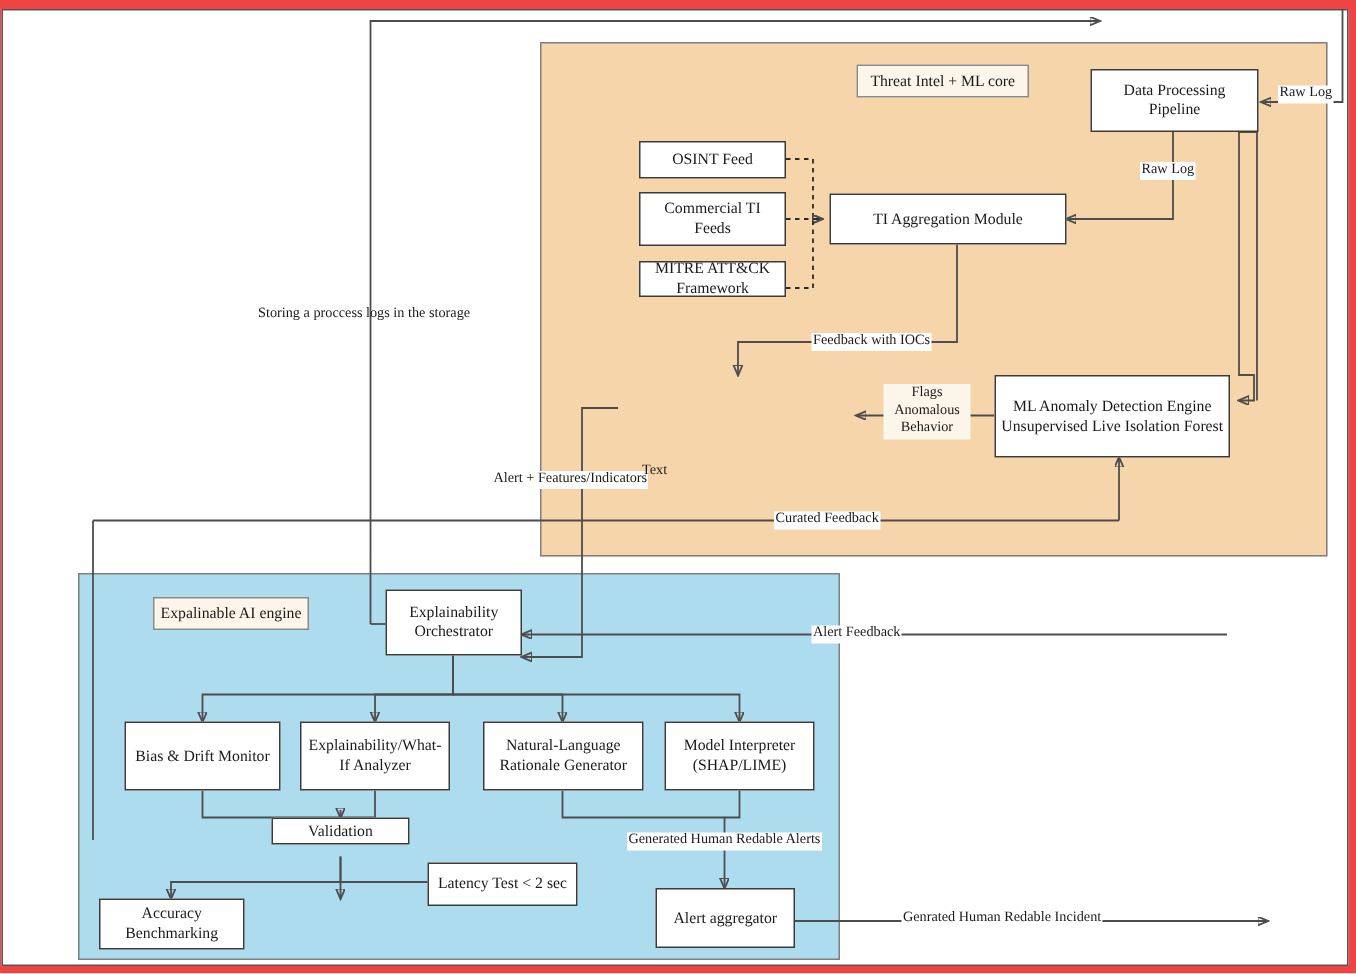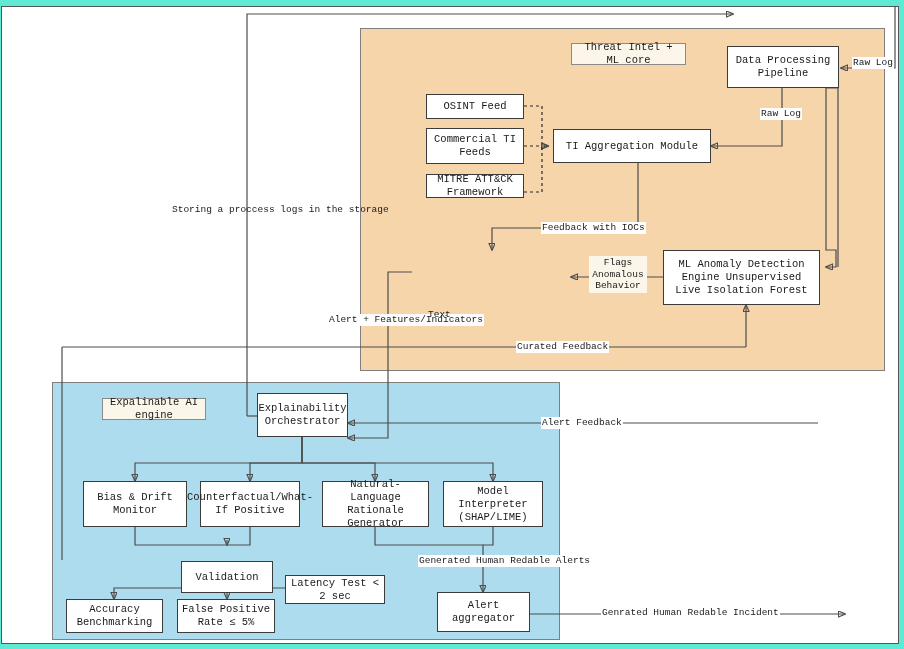"Threat Intel + ML core" #canvas { background: #5eead4 -> #ef4444; font-family: Liberation Mono, monospace -> Liberation Serif, serif }
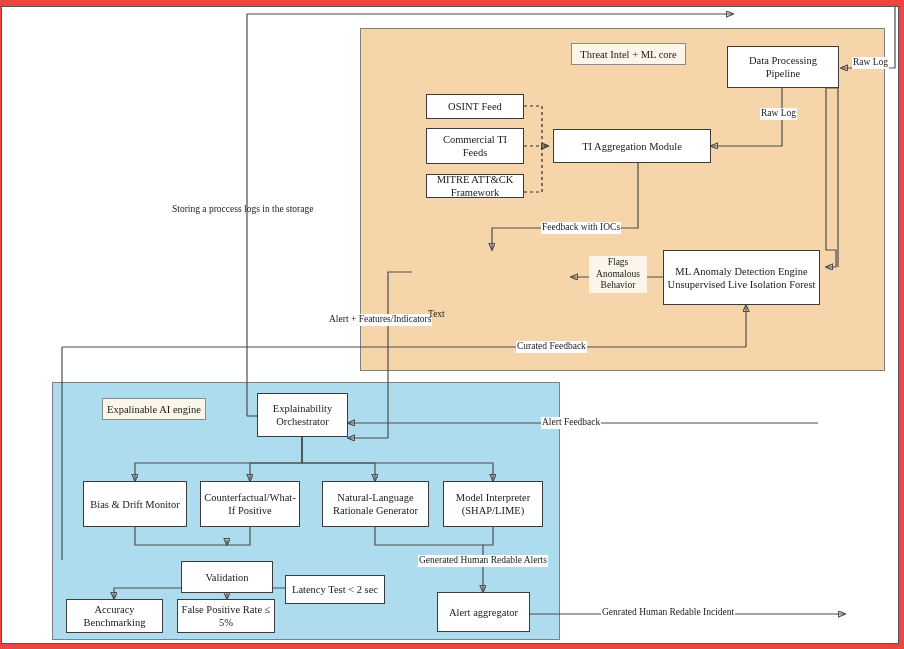"Counterfactual/What-If Positive" div.node { text: Counterfactual/What-If Positive -> Explainability/What-If Analyzer }
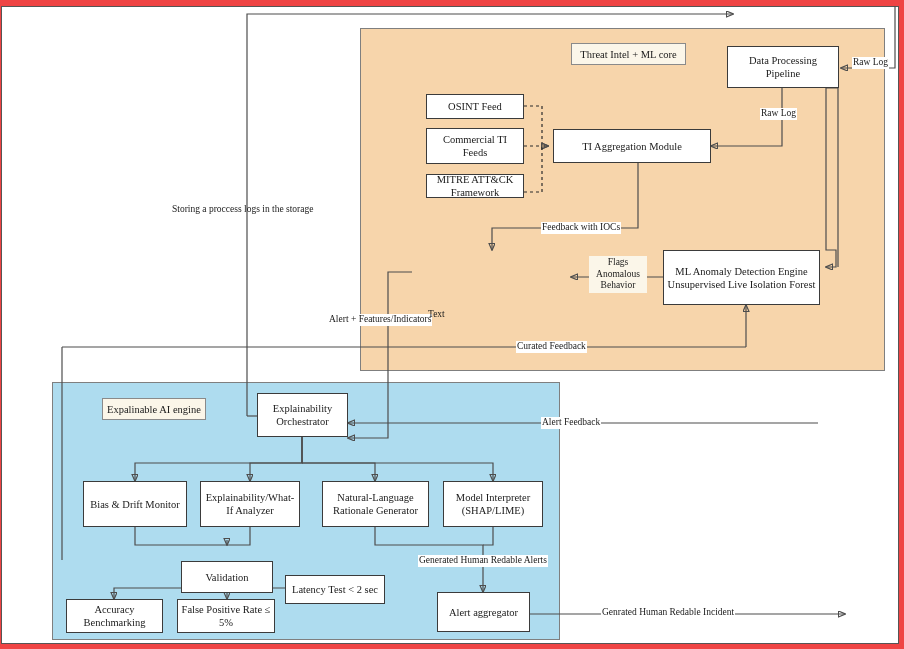"Validation" div.node { height: 32px -> 18px; top: 561px -> 545px }
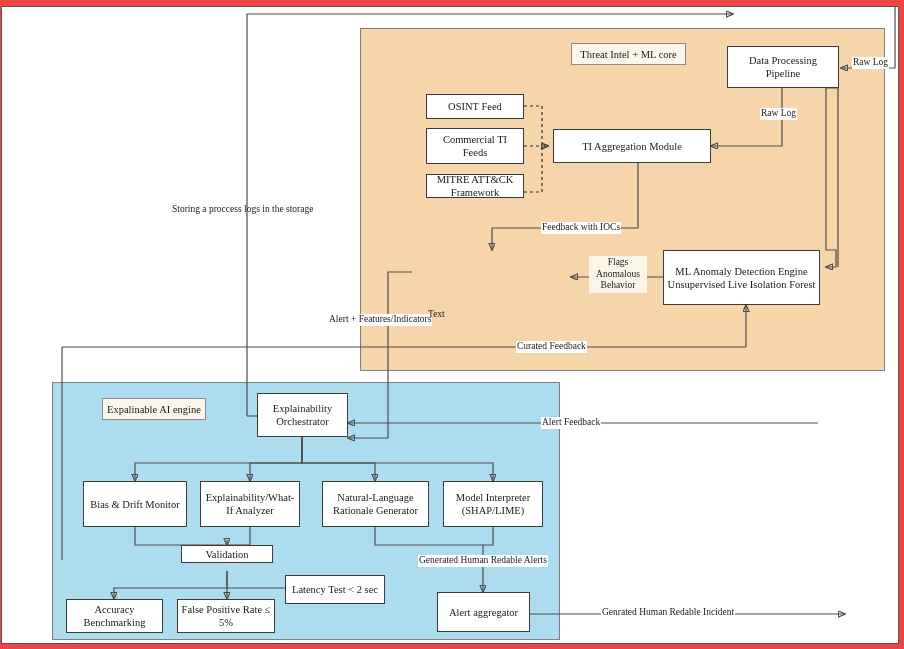"False Positive Rate ≤ 5%" div.node { html: <div>False Positive Rate ≤ 5%</div> -> none }
